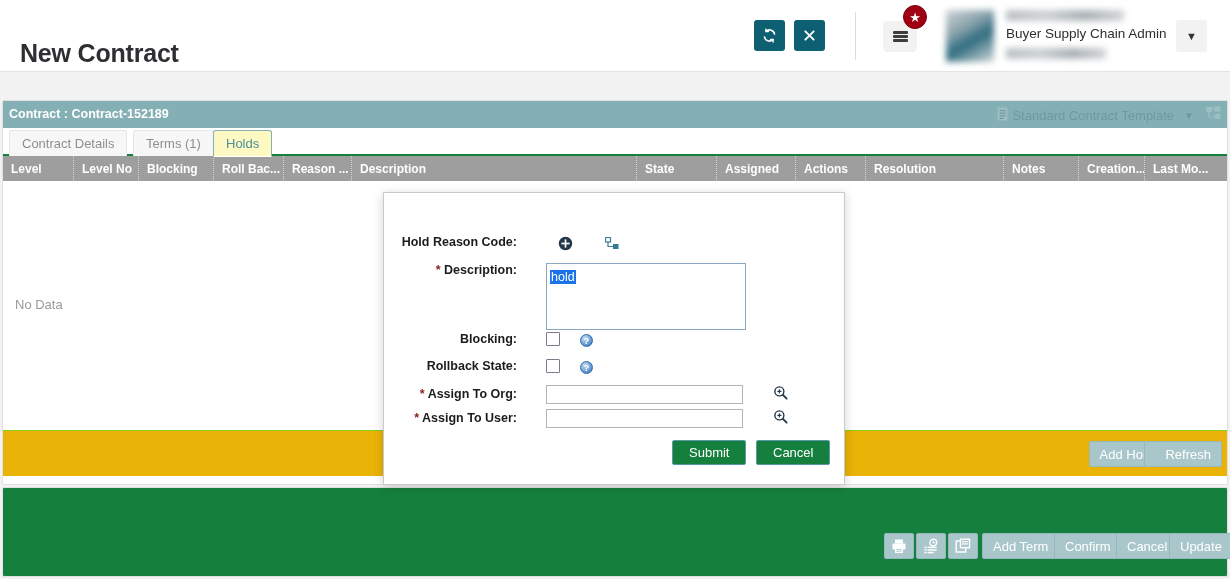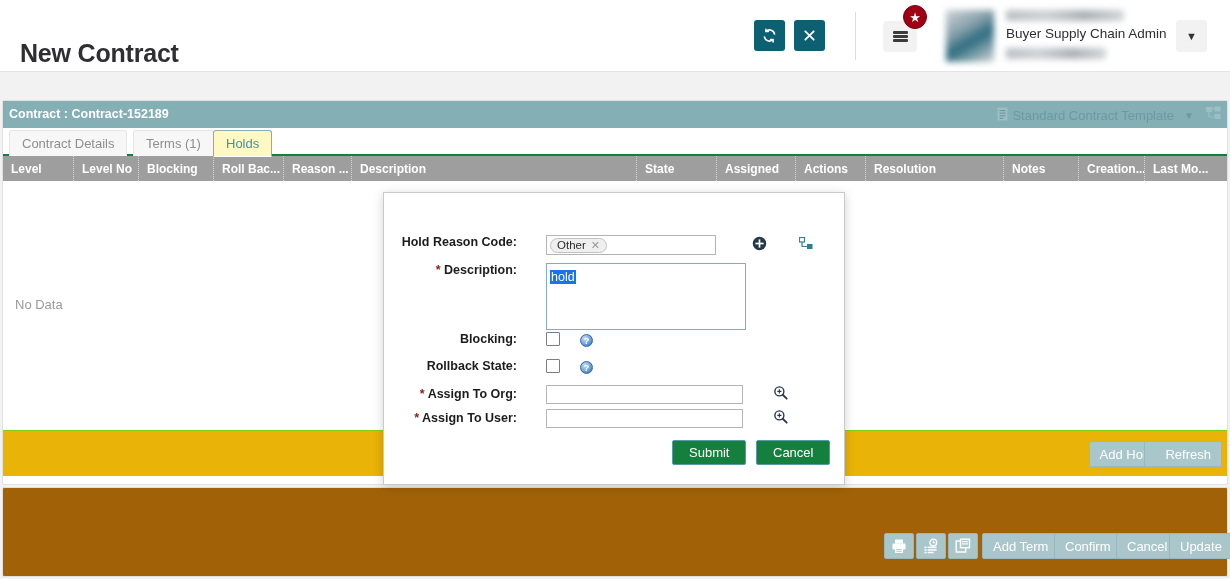"Other" div.tokenfield { html: <div> <span> <span>Other</span> <span>✕</span> </span> </div> -> none }
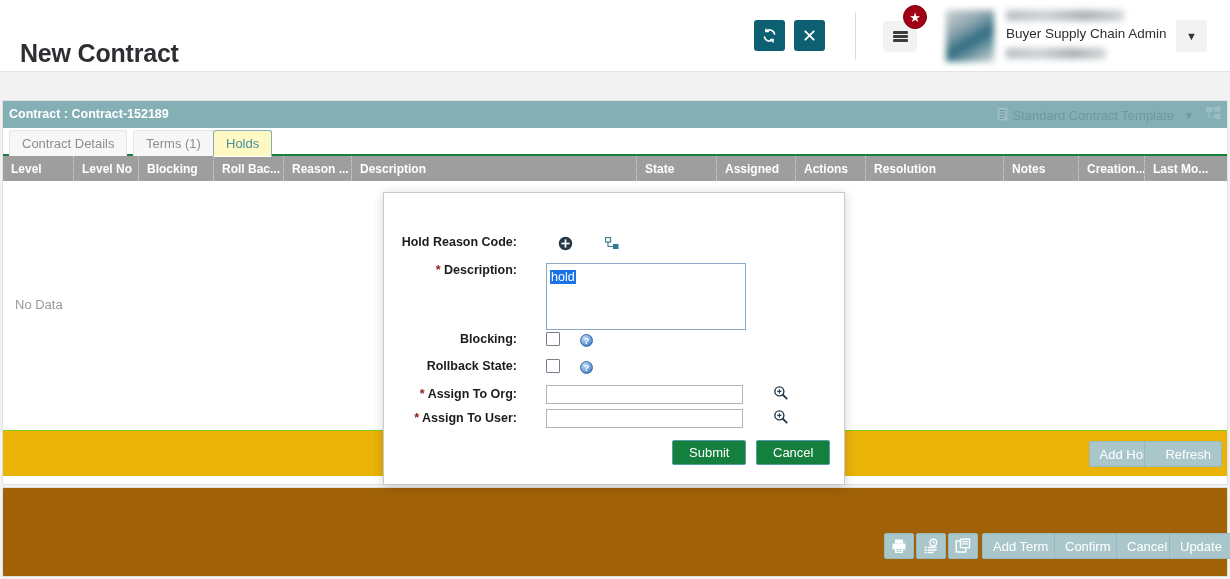"Add Term" .bottombar { background: #a16207 -> #15803d }
